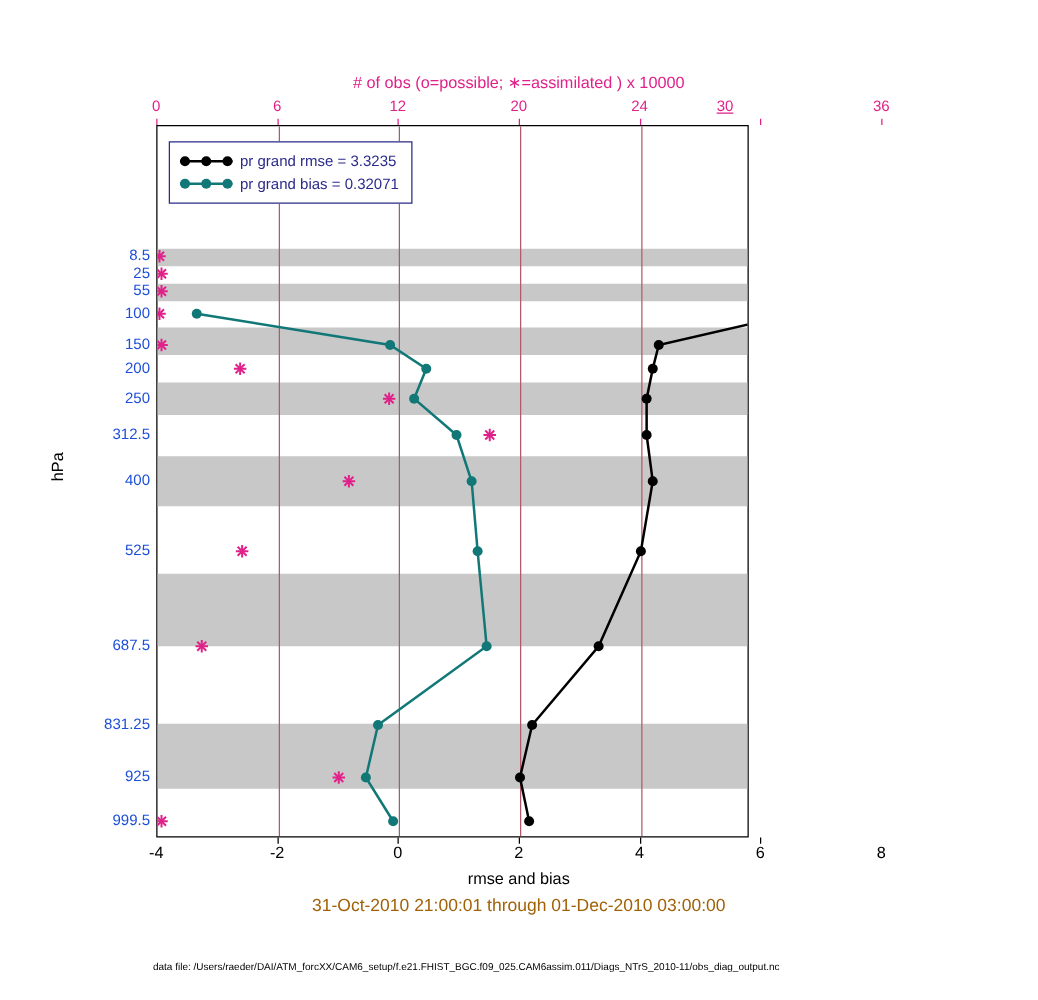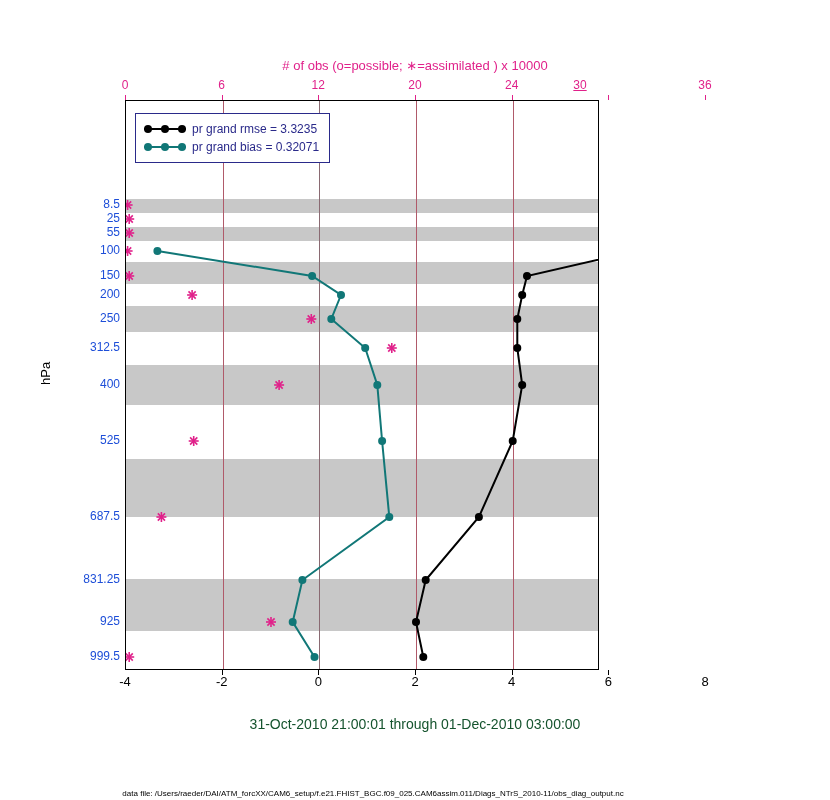"rmse and bias" div.axis-x-title { html: none -> <div>rmse and bias</div> }
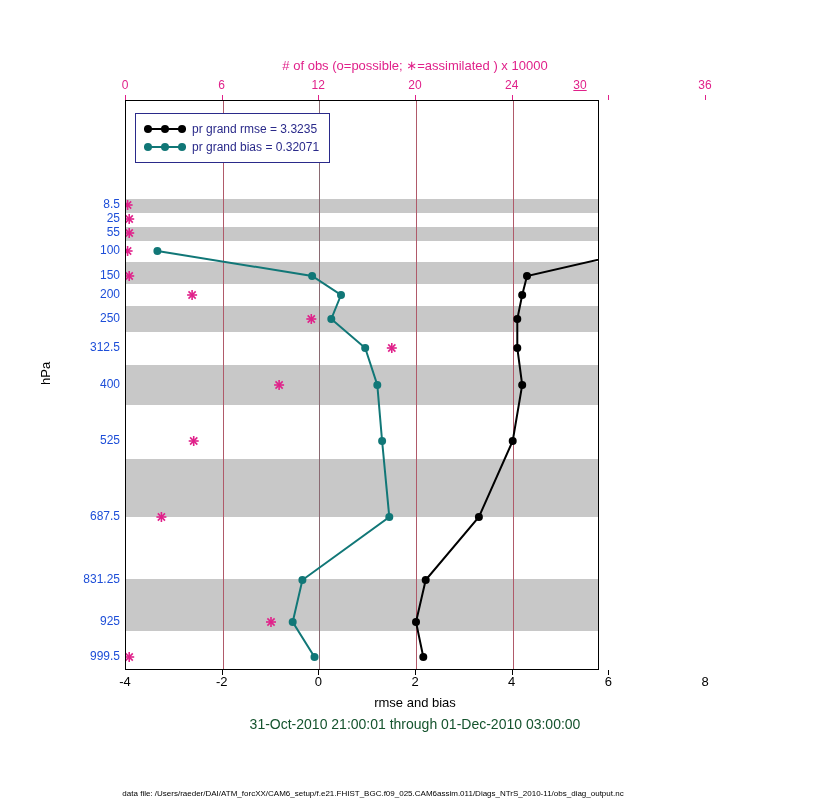"31-Oct-2010 21:00:01 through 01-Dec-2010" .date-range { color: #14532d -> #a16207 }
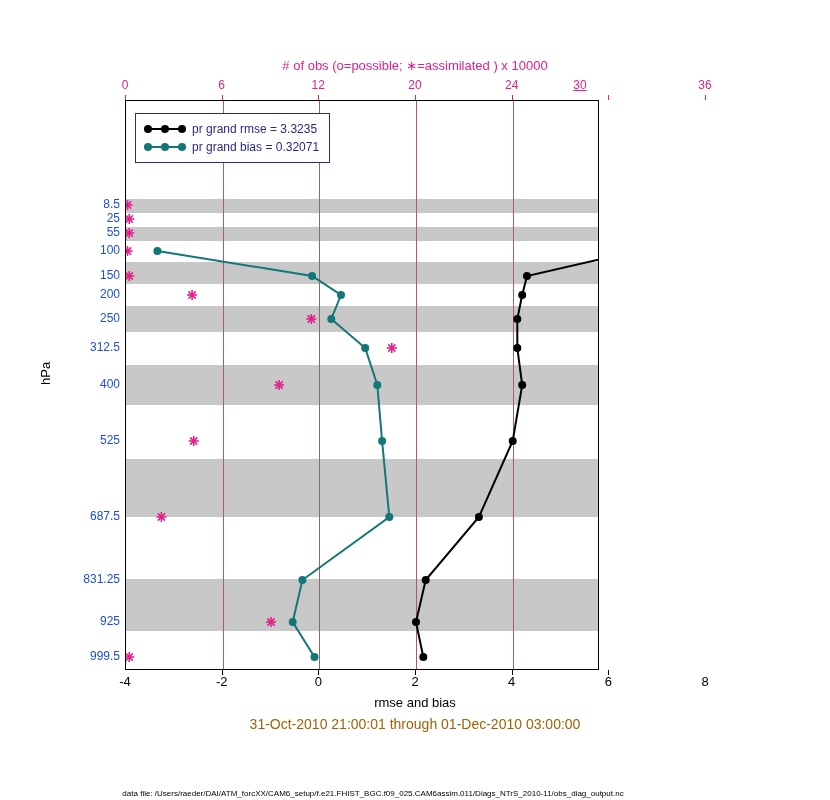"data file:" .data-file { margin-top: 20px -> none }
